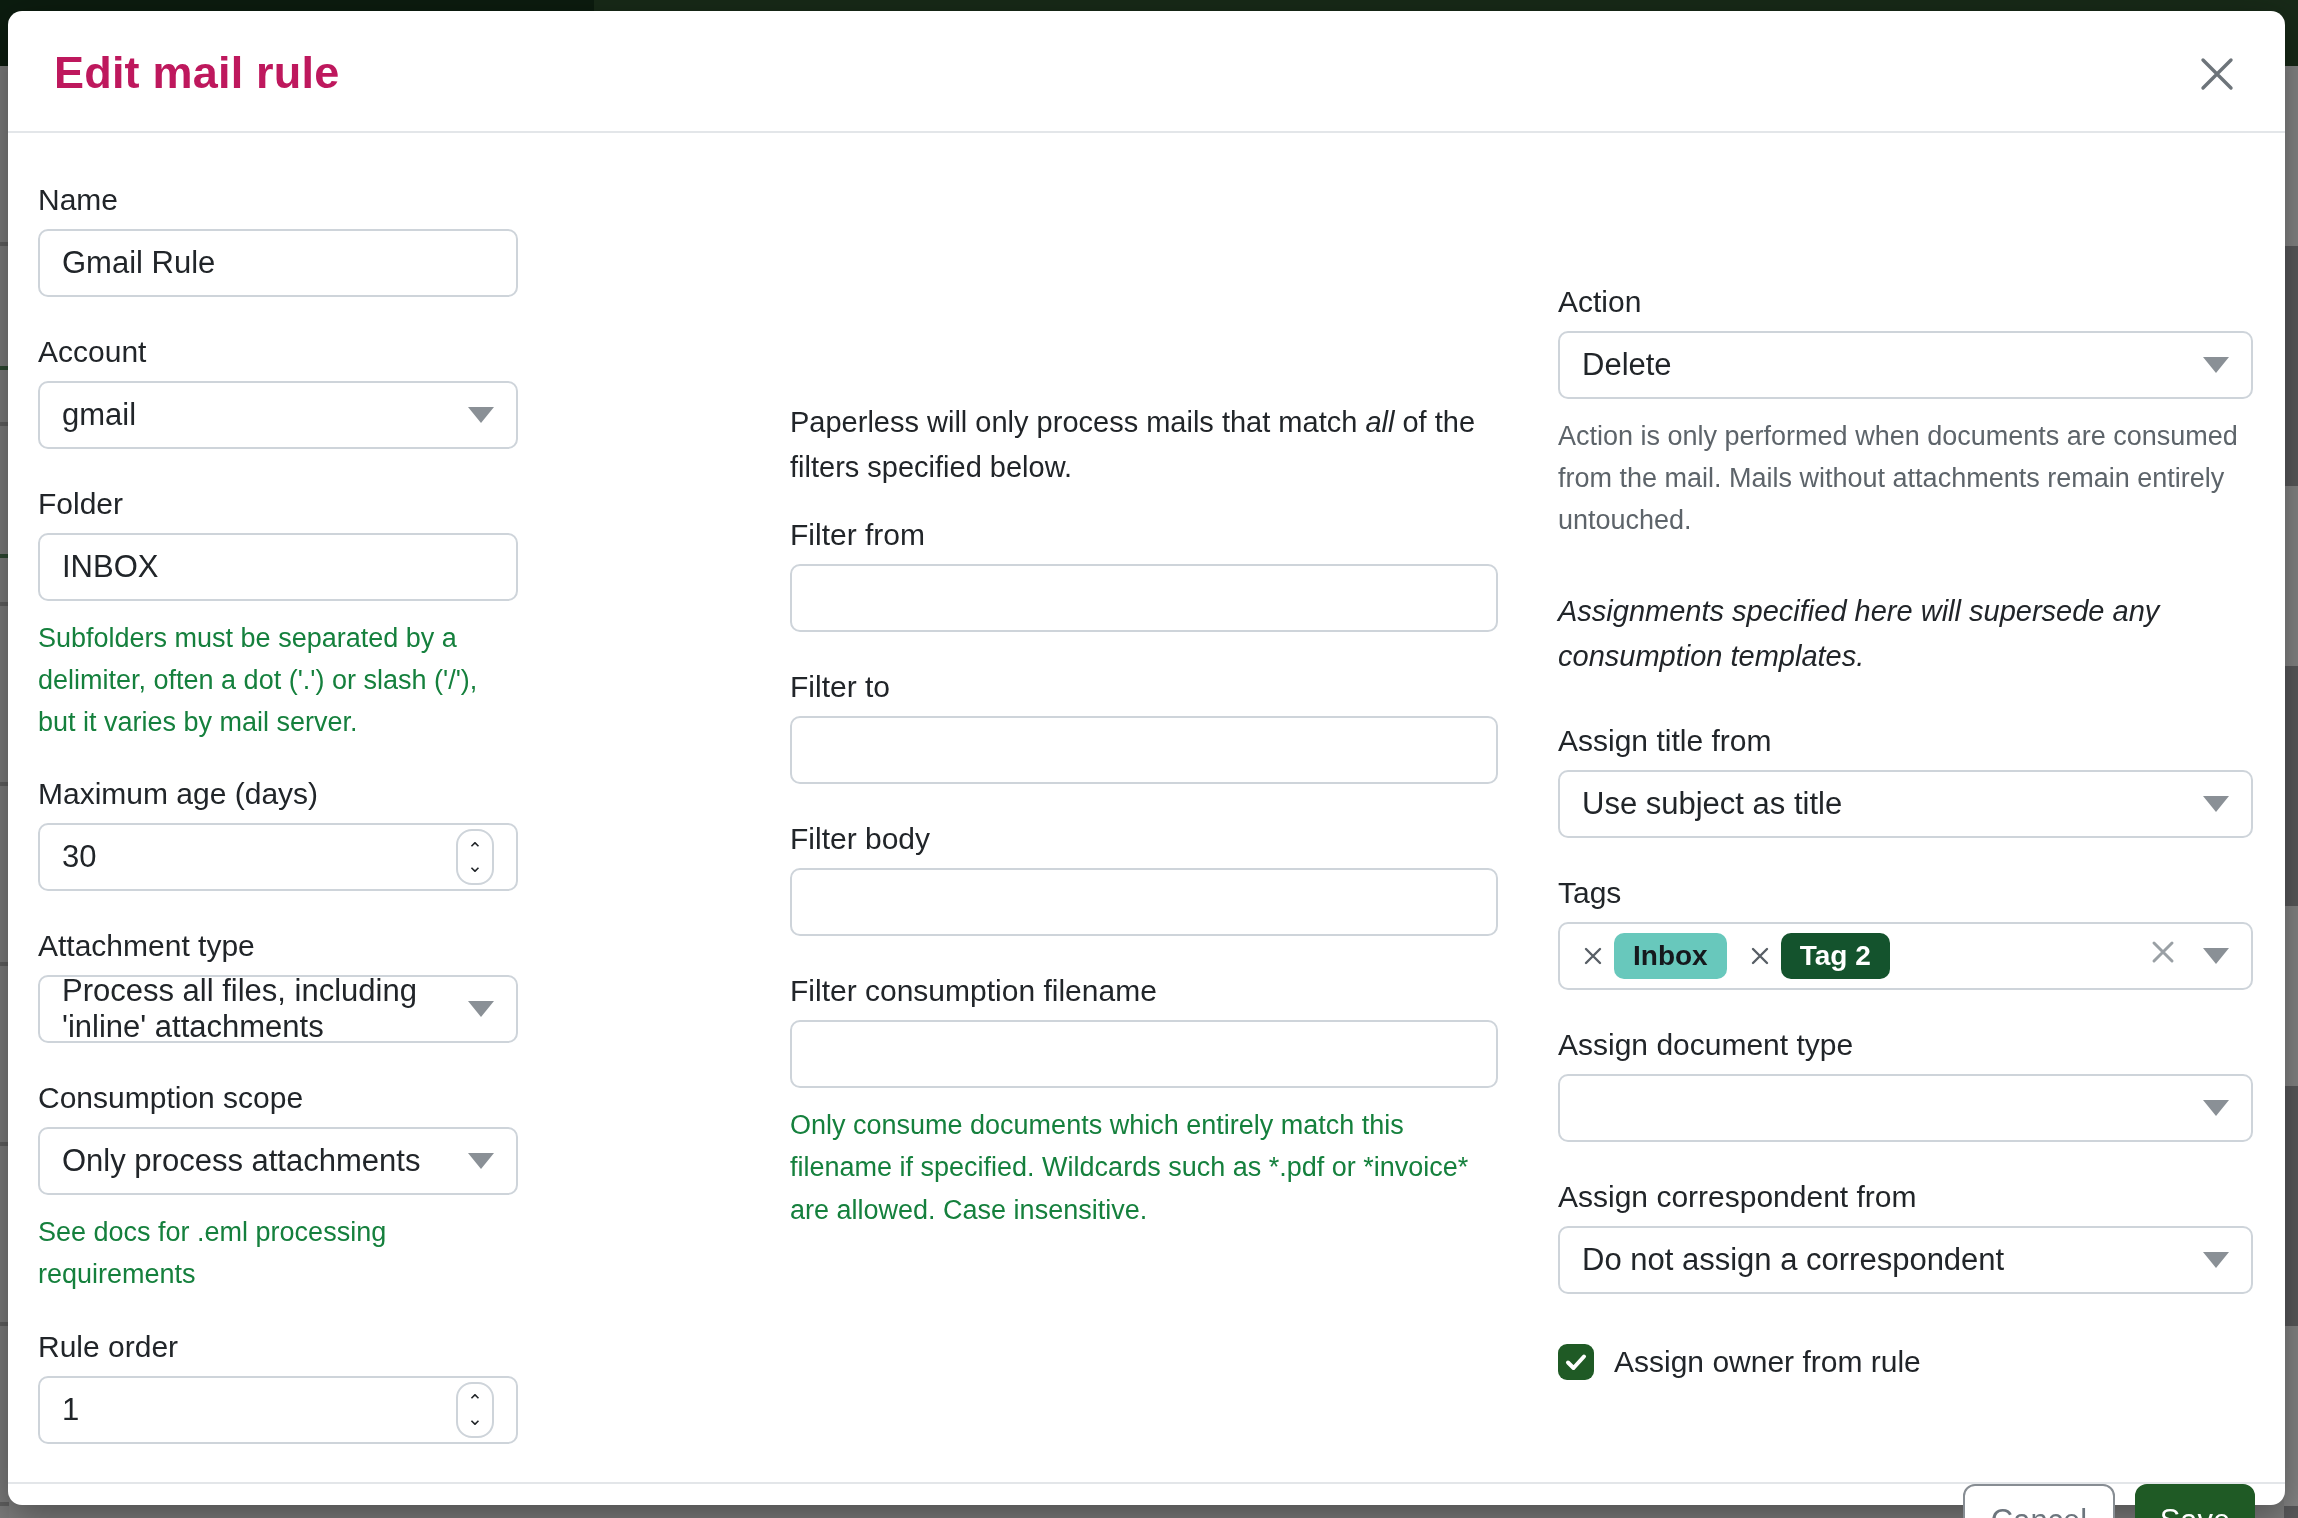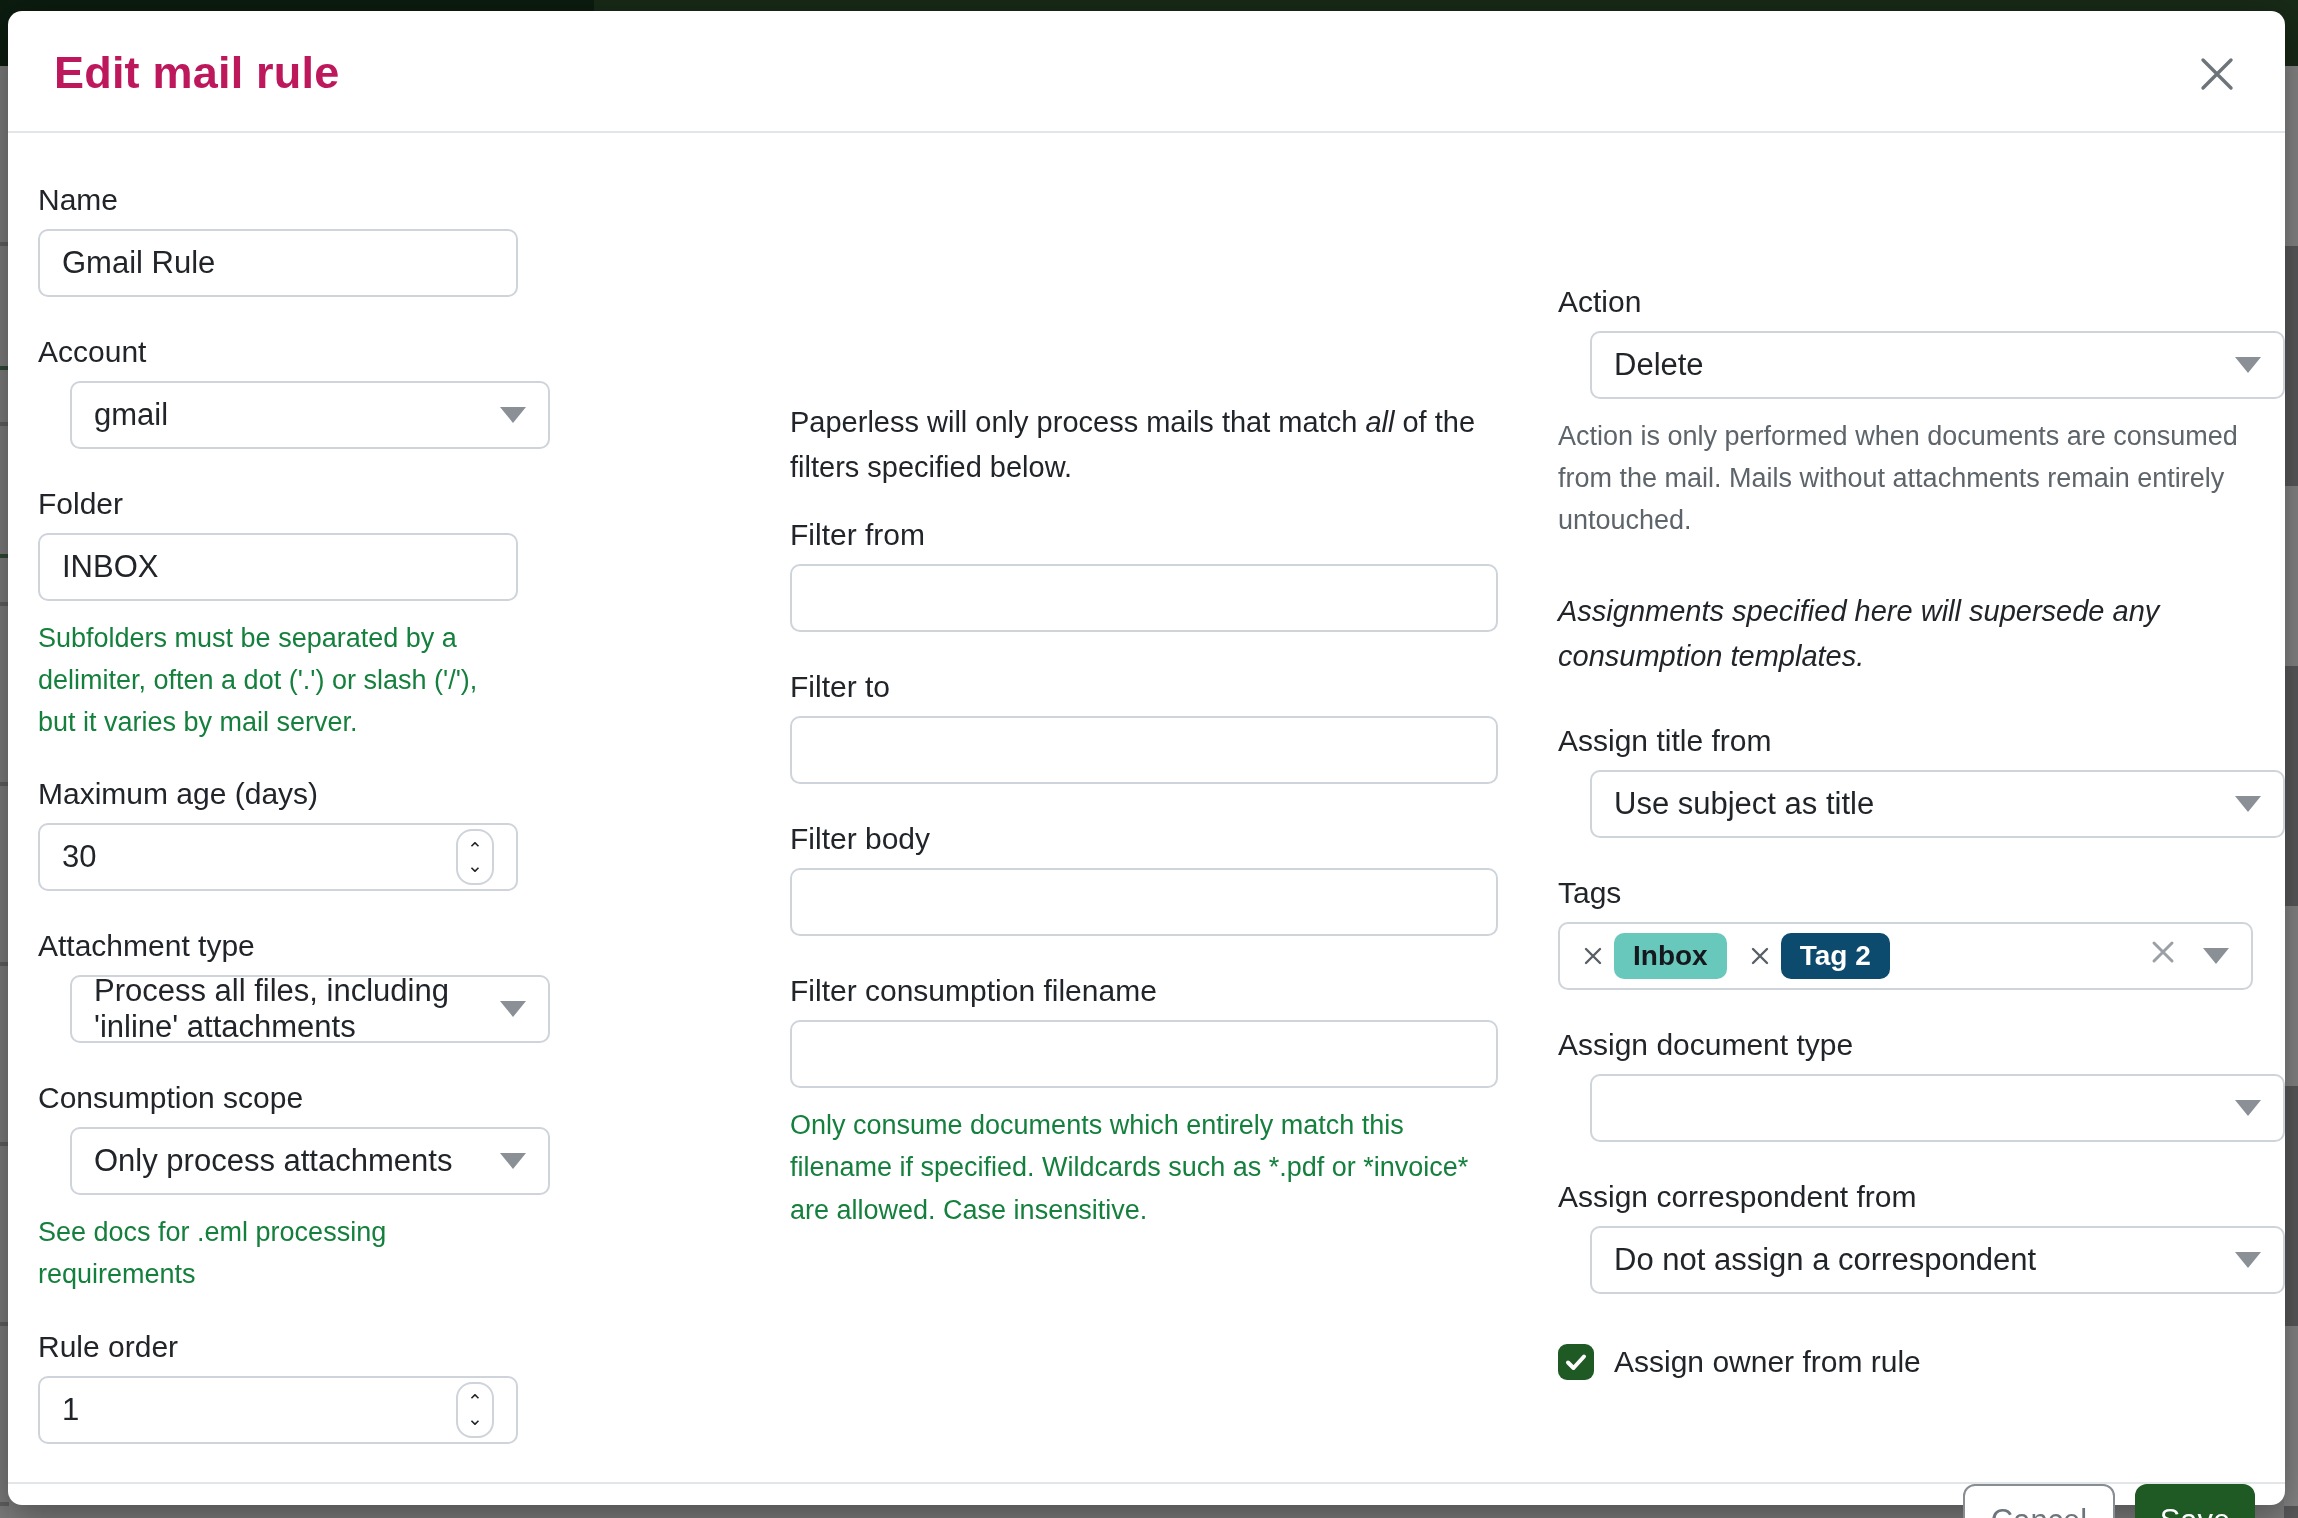"Delete" .select { margin-left: 32px -> none }
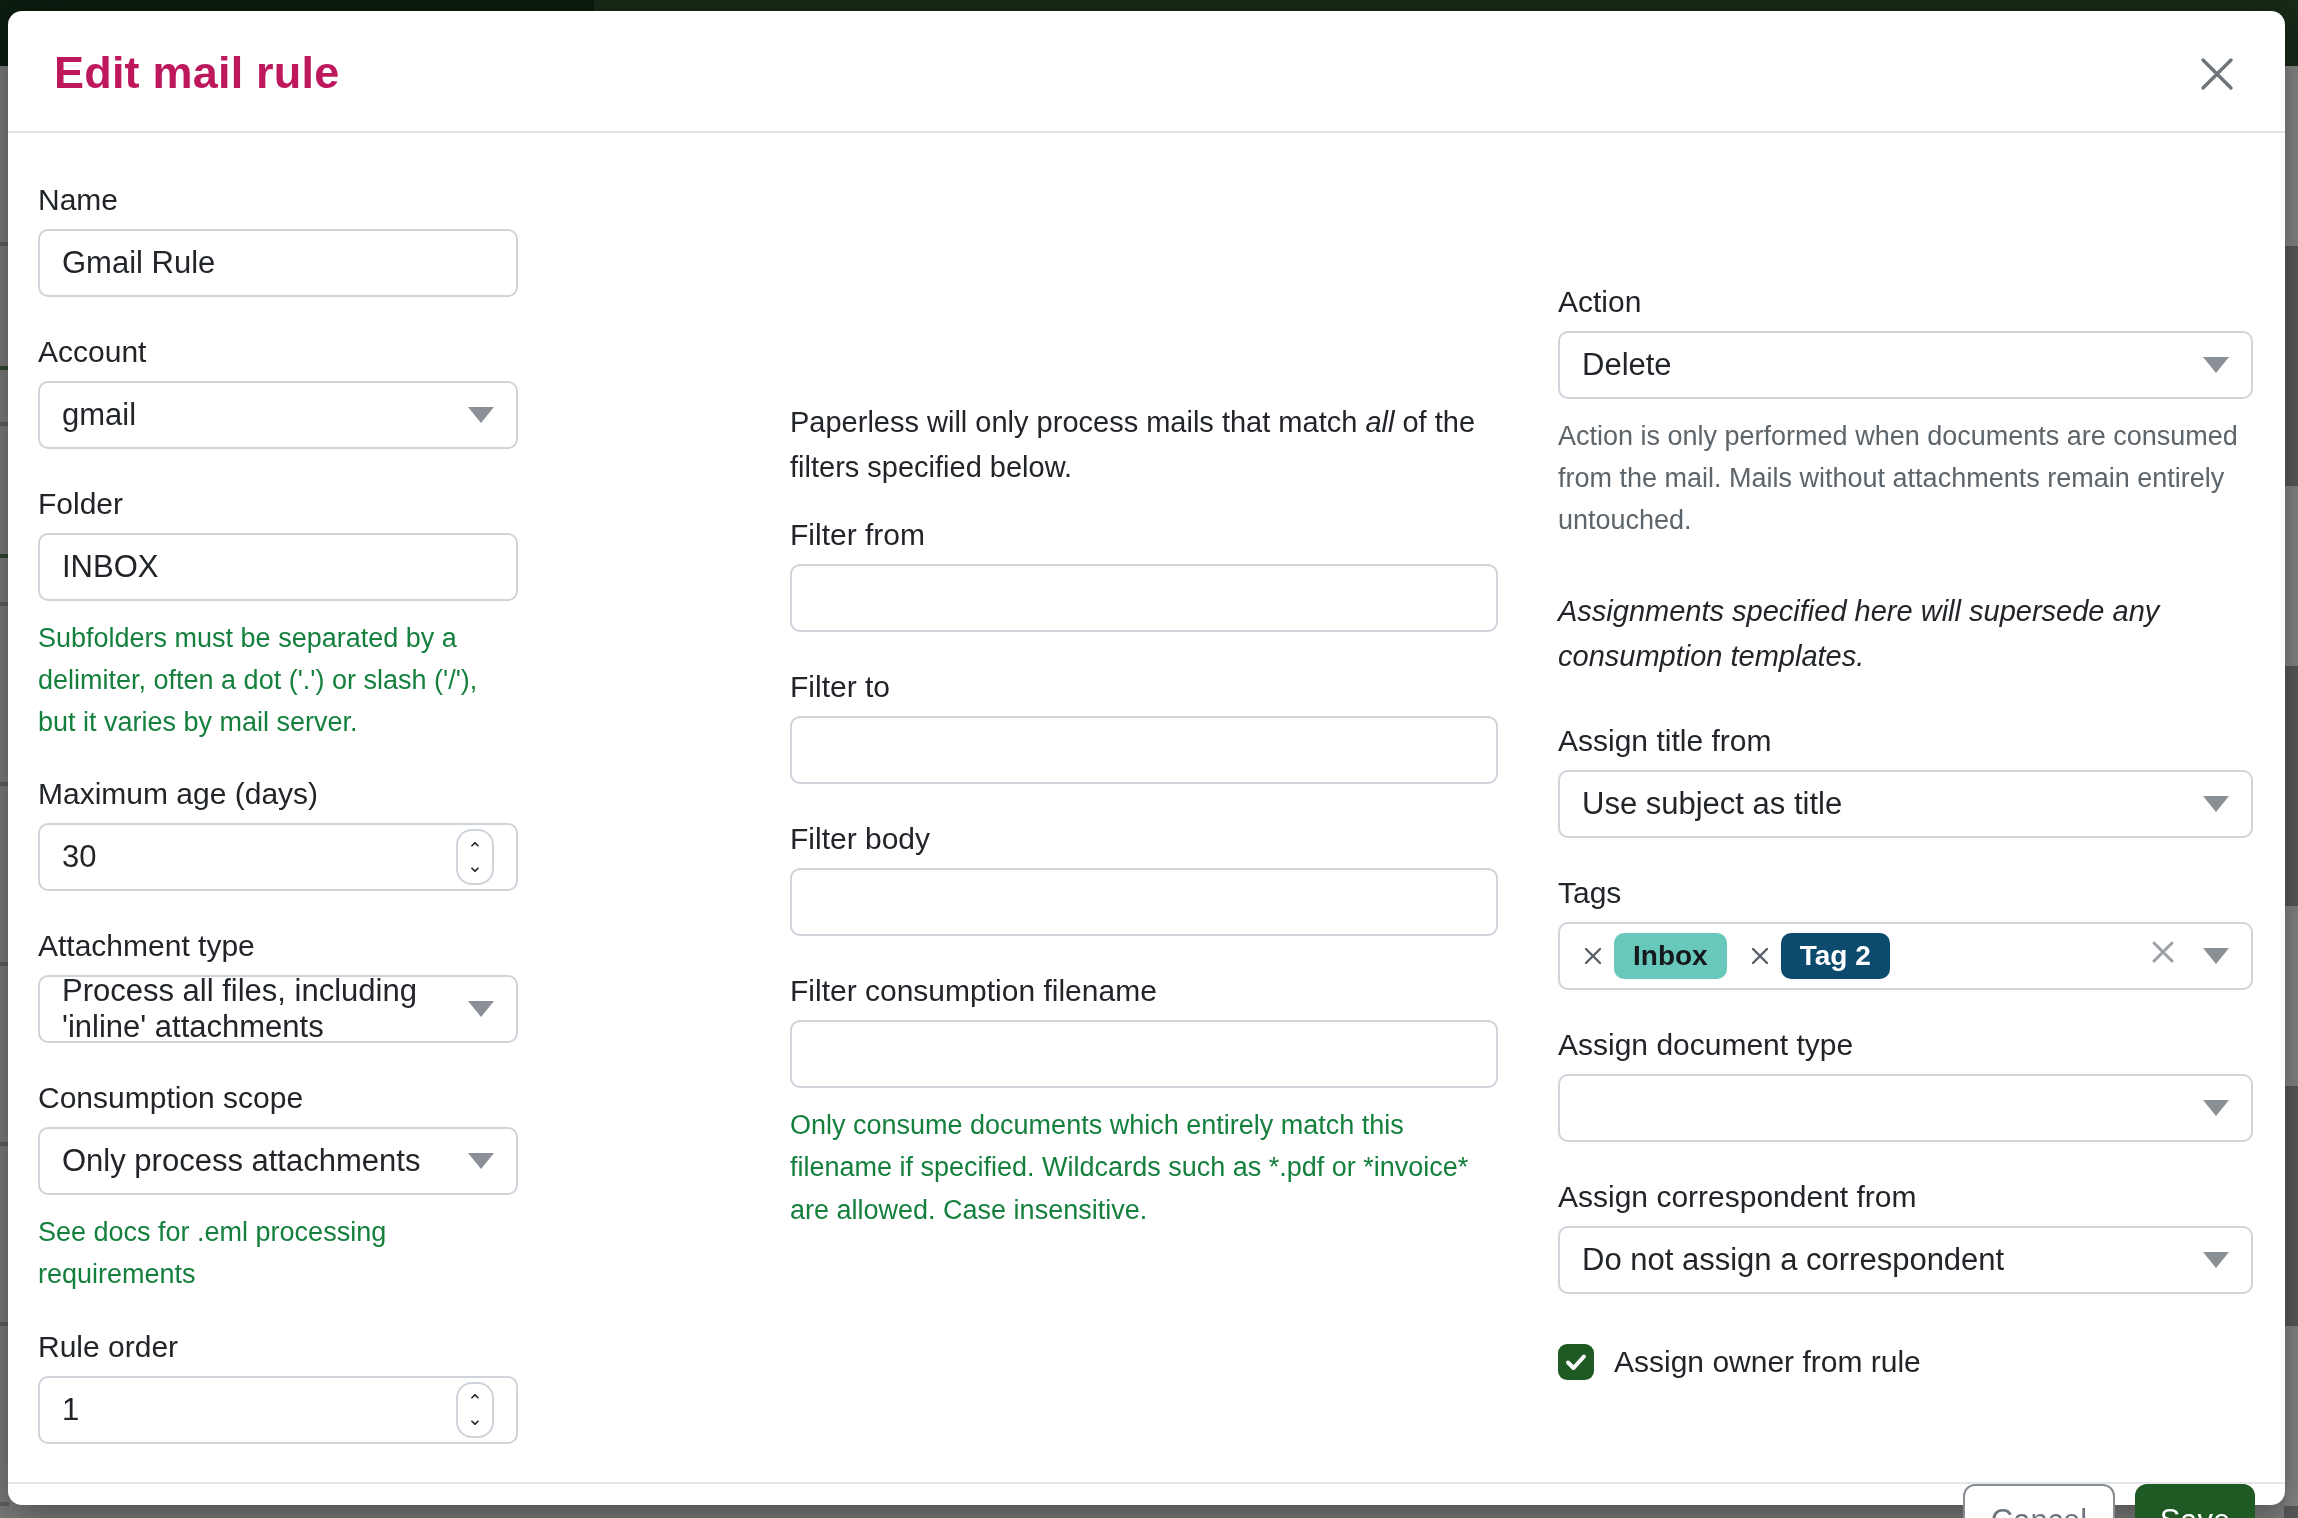"Tag 2" span.tag-badge { background: #0c4a6e -> #14532d }
